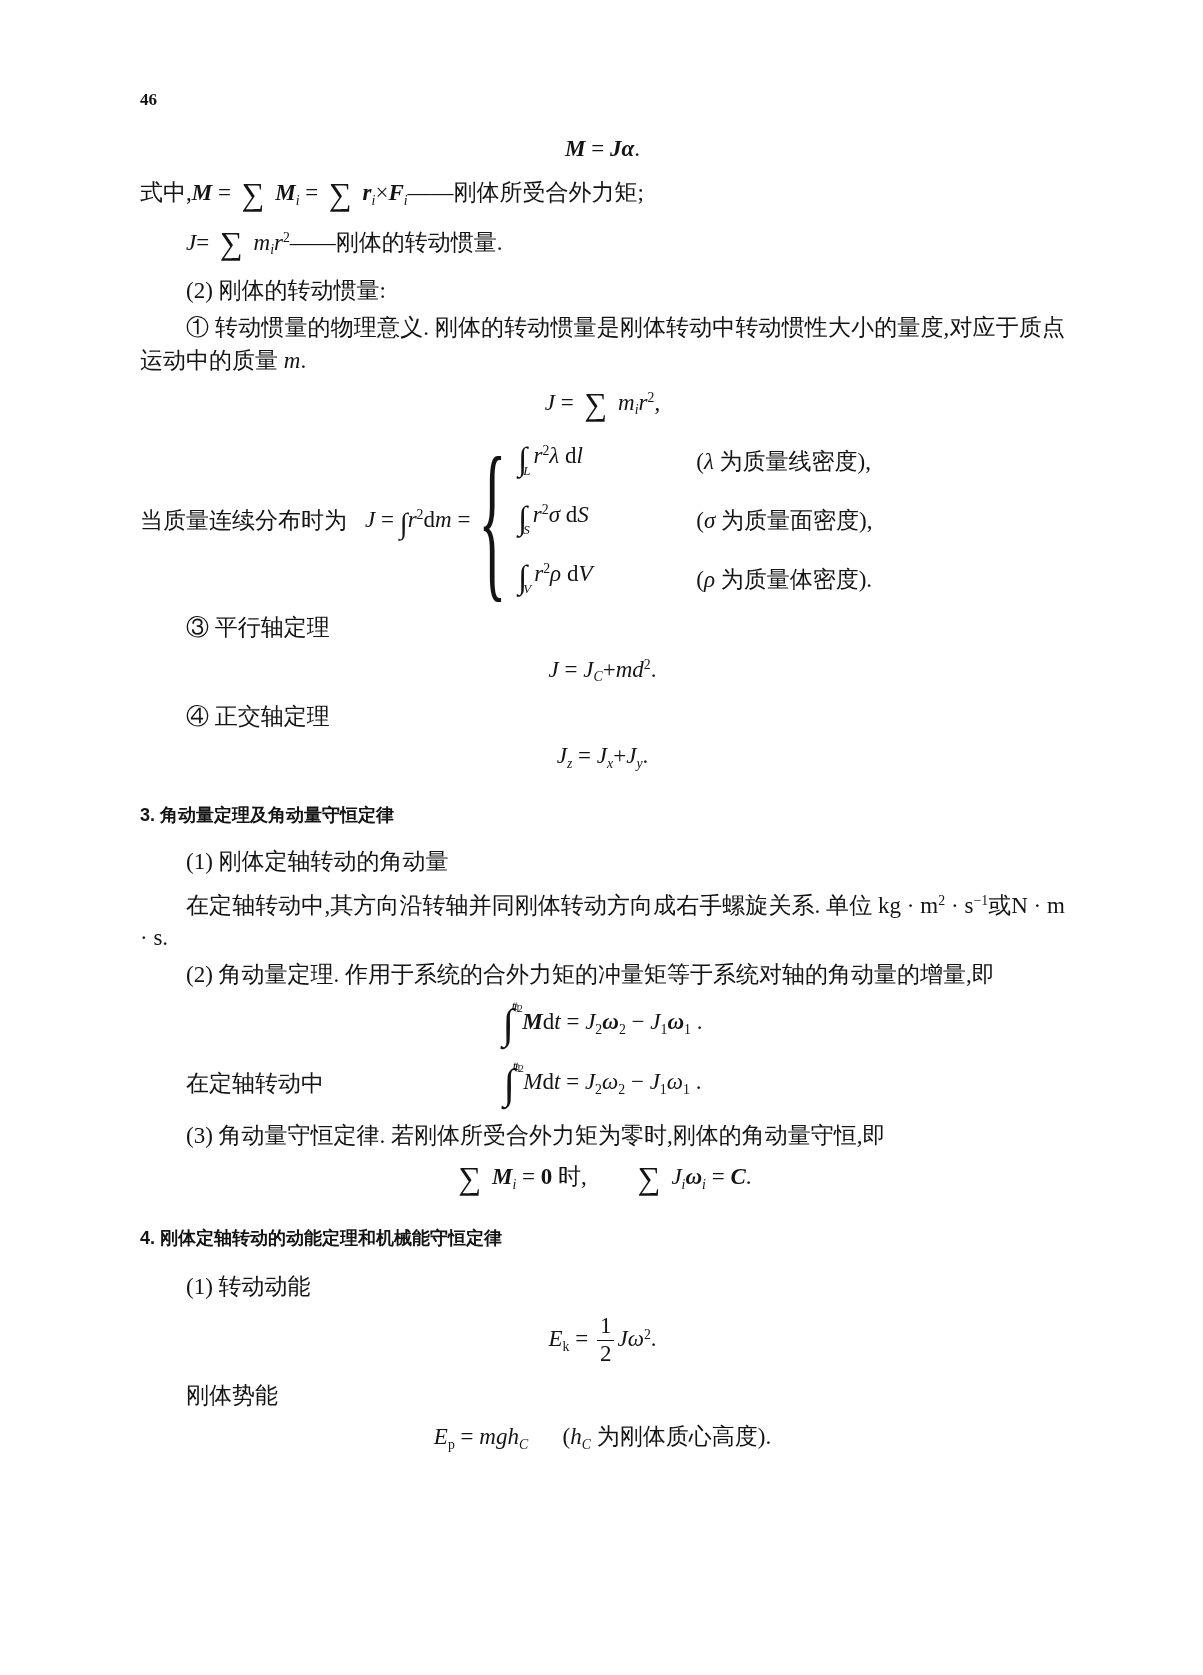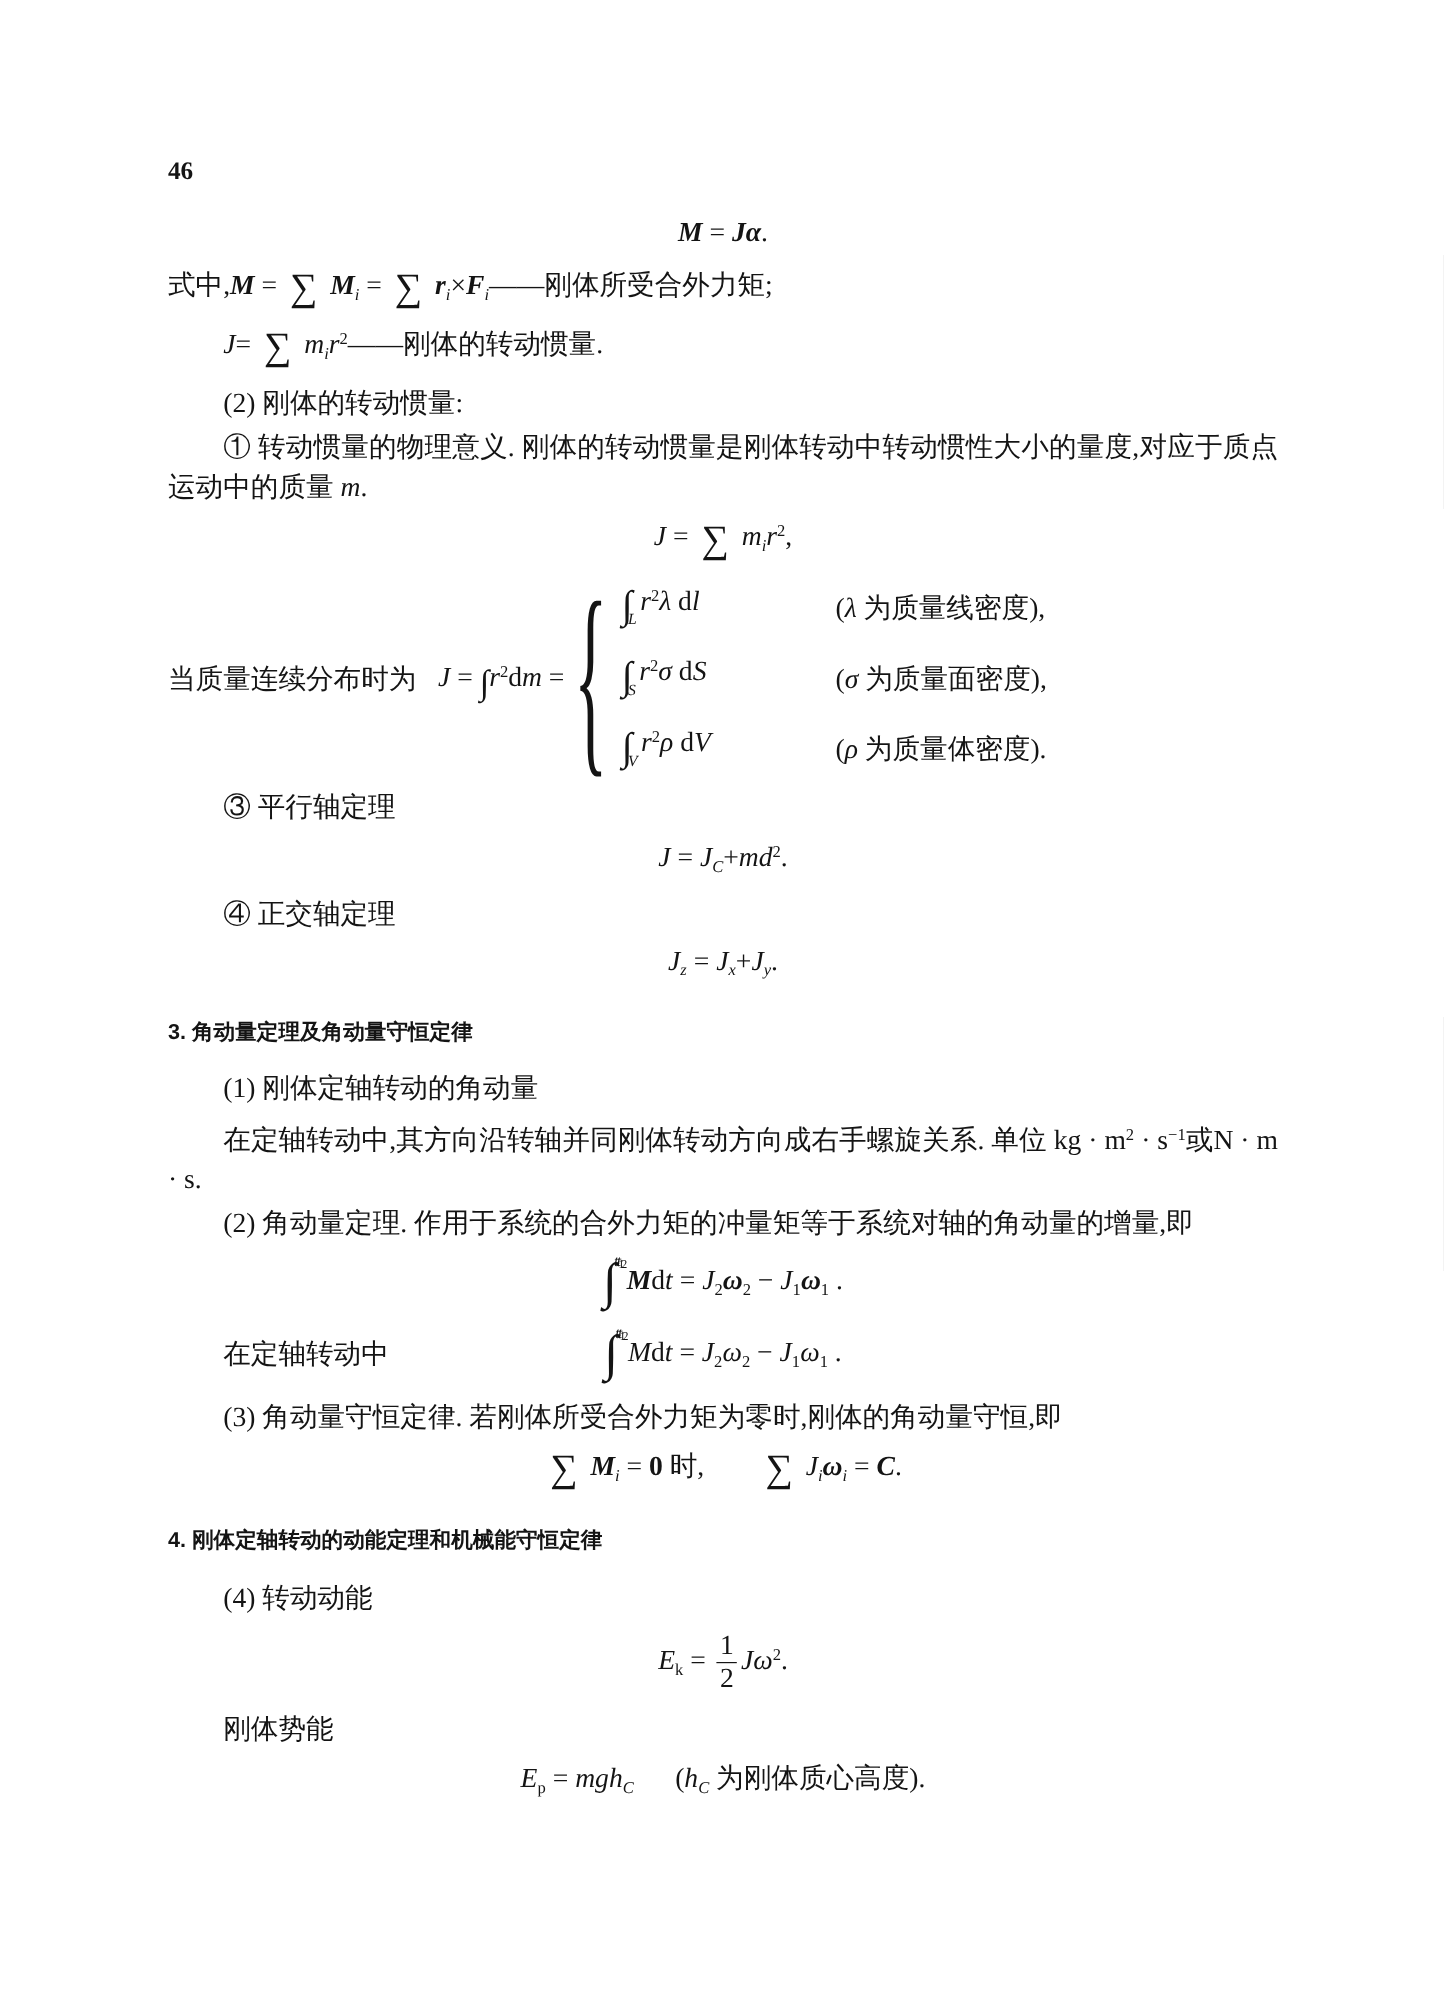"46" .hdr .pgnum { font-size: 21px -> 17px; margin-top: 40px -> none }
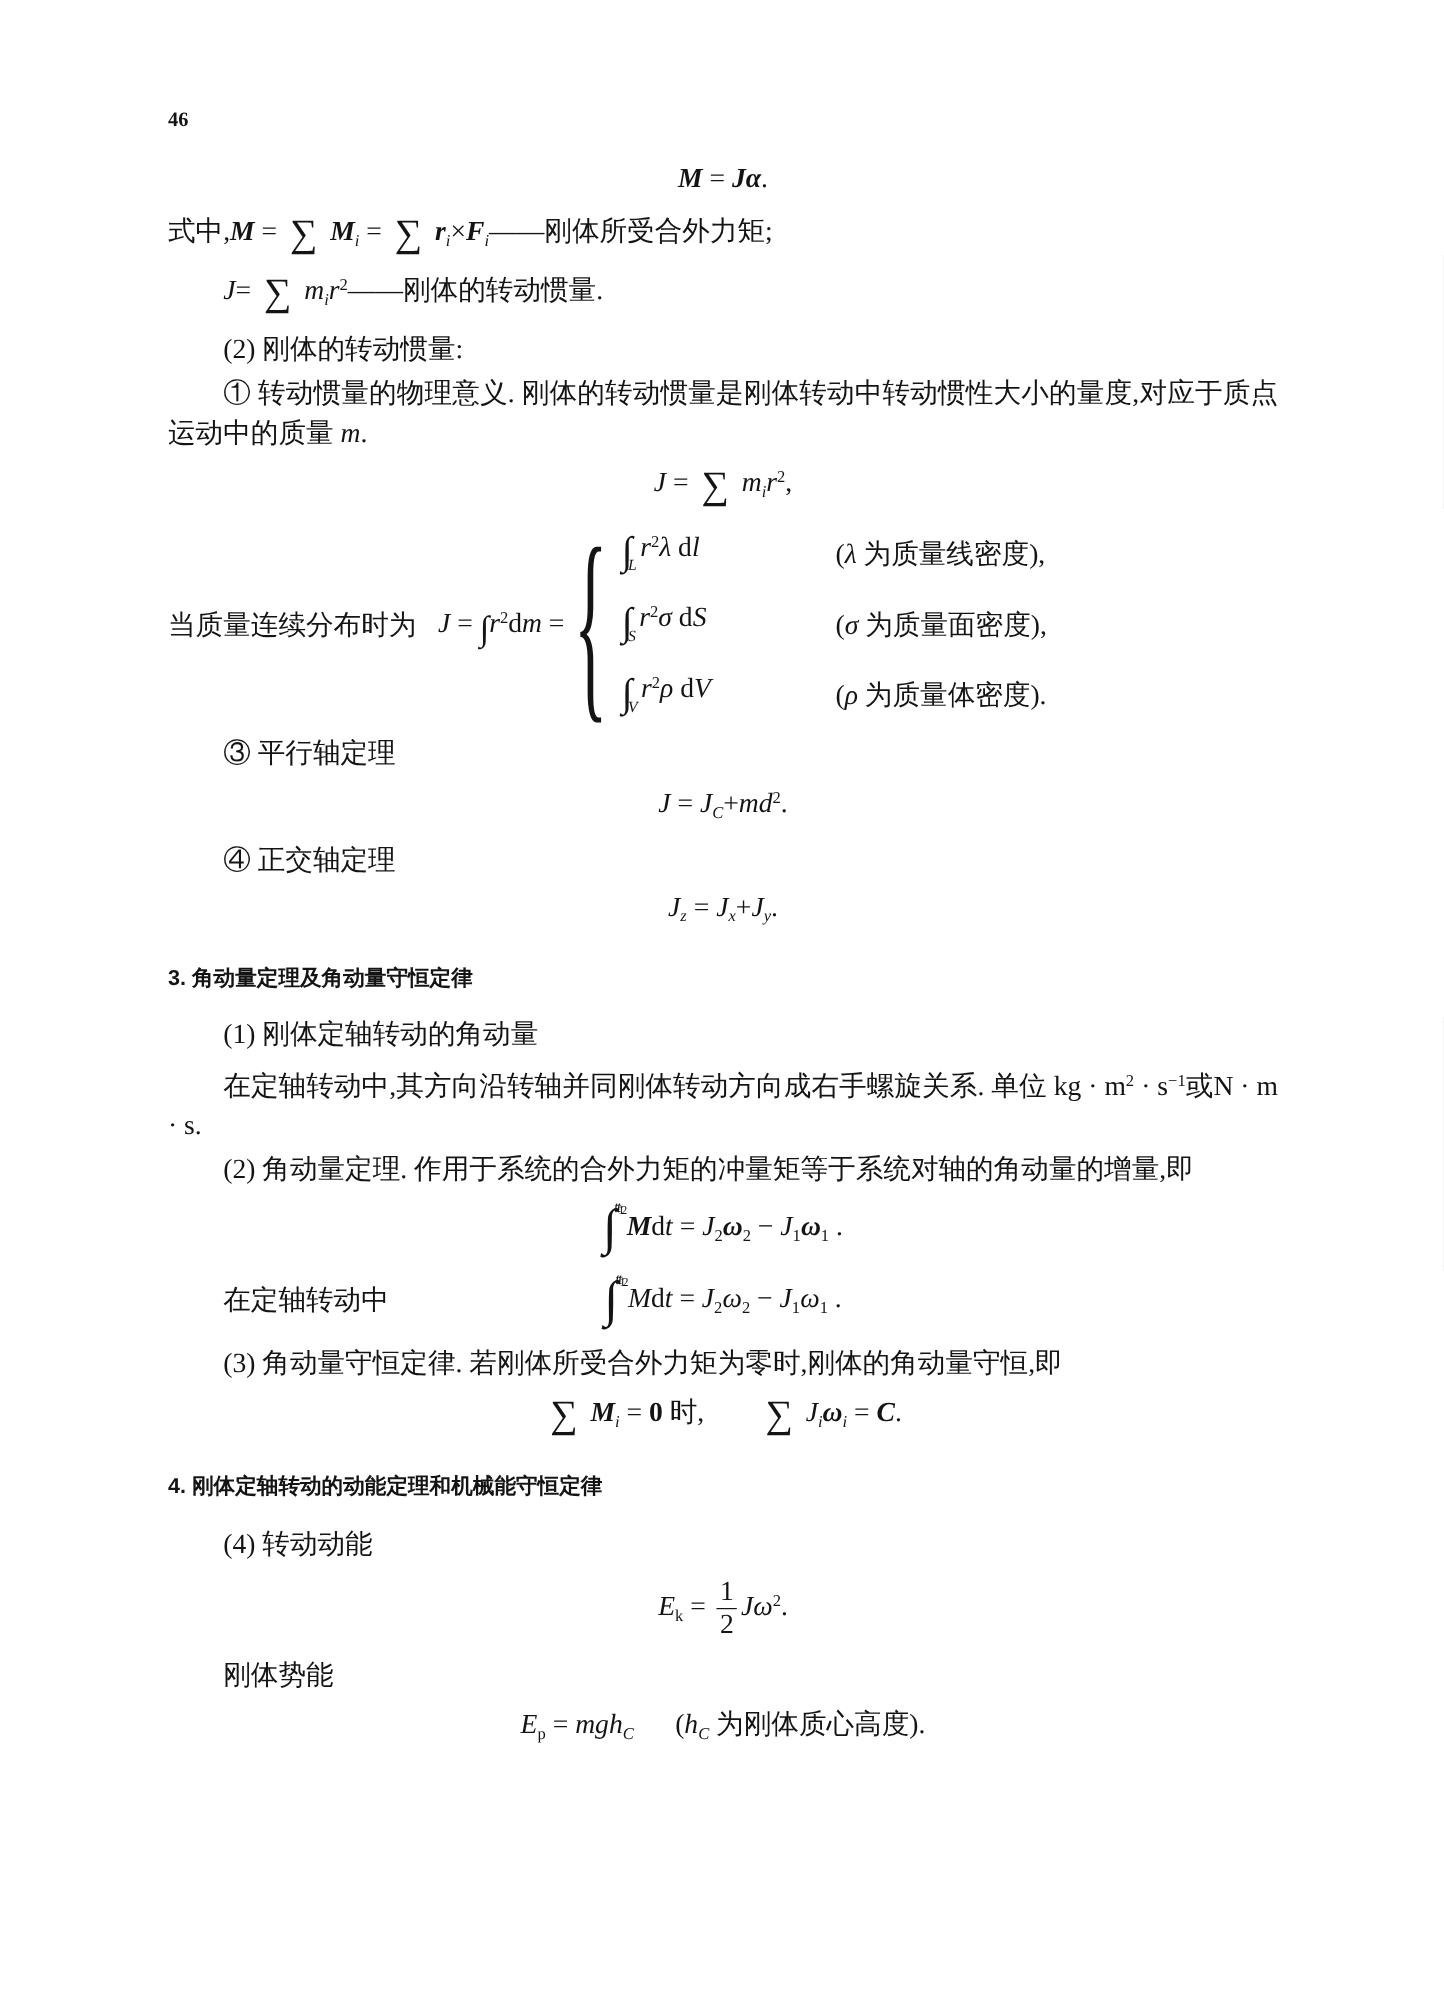"(4) 转动动能" p.para { text: 4 -> 1 }
